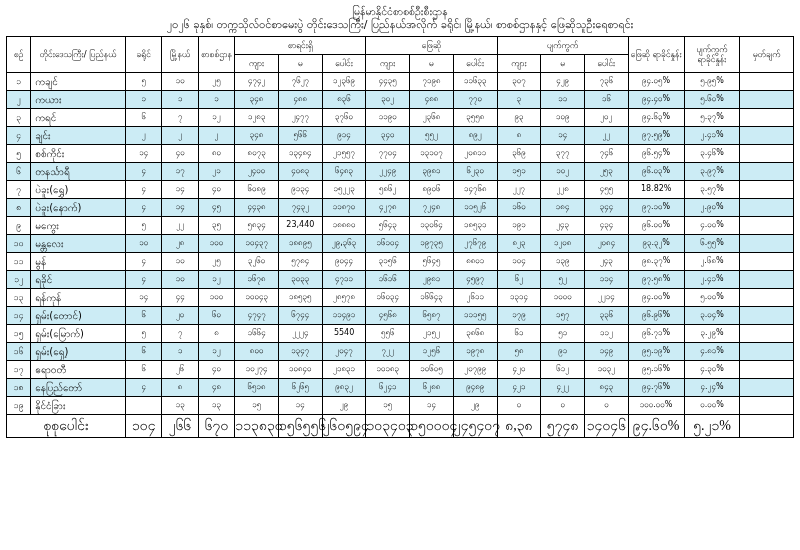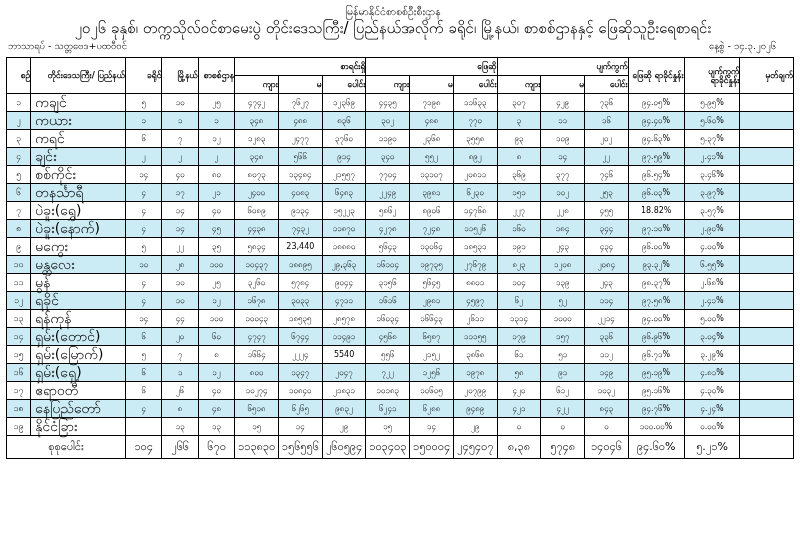"မြန်မာနိုင်ငံစာစစ်ဦးစီးဌာန" .page { padding: 4px 20px 0 6px -> 4px 6px 0 6px }
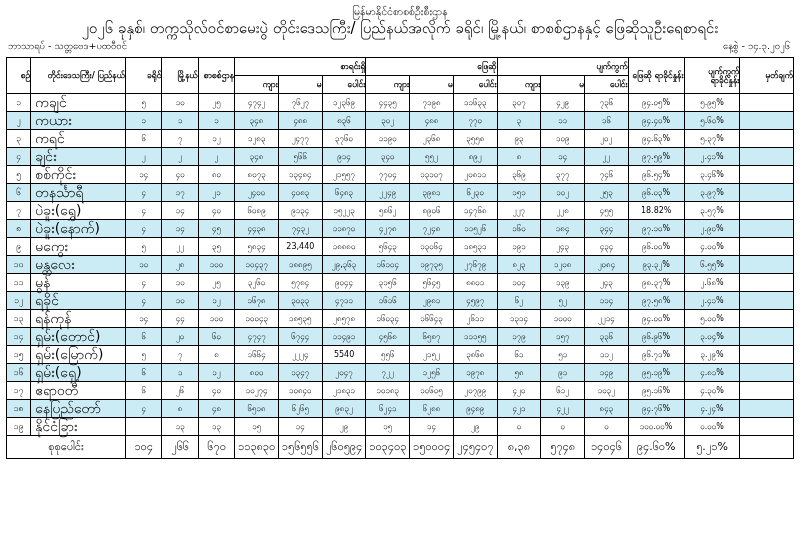"၂၀၂၆ ခုနှစ်၊ တက္ကသိုလ်ဝင်စာမေးပွဲ" .title-2 { font-size: 15px -> 11px }
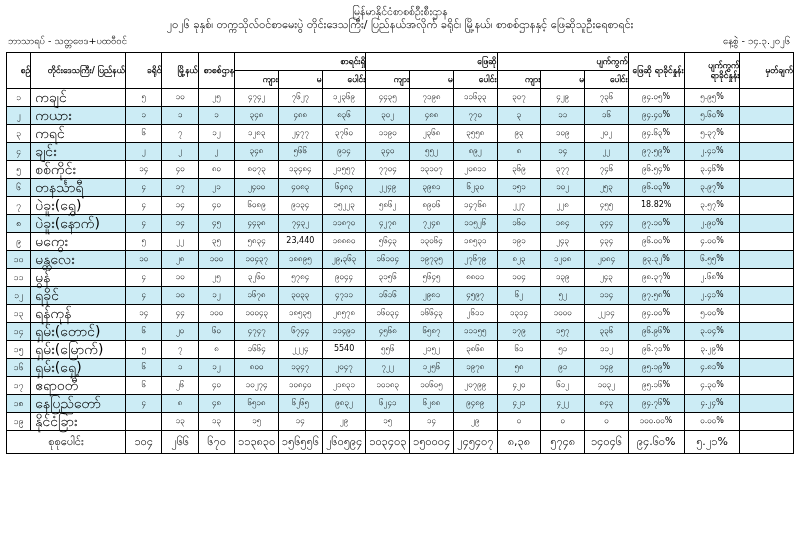"ဘာသာရပ် - သတ္တဗေဒ+ပထဝီဝင်" div.subhead { html: <div> <div>ဘာသာရပ် - သတ္တဗေဒ+ပထဝီဝင်</div> <div>နေ့စွဲ - ၁၄.၃.၂၀၂၆</div> </div> -> none }
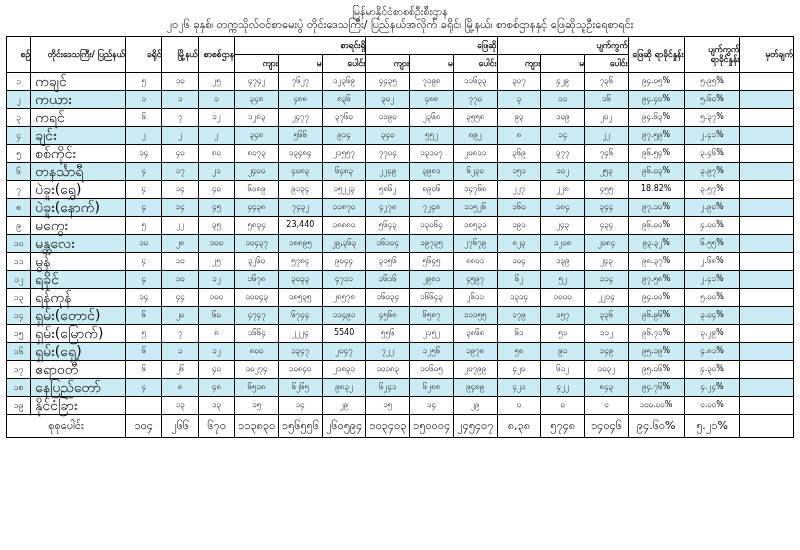"စာရင်းရှိ" thead th { font-weight: bold -> normal; text-align: right -> none }
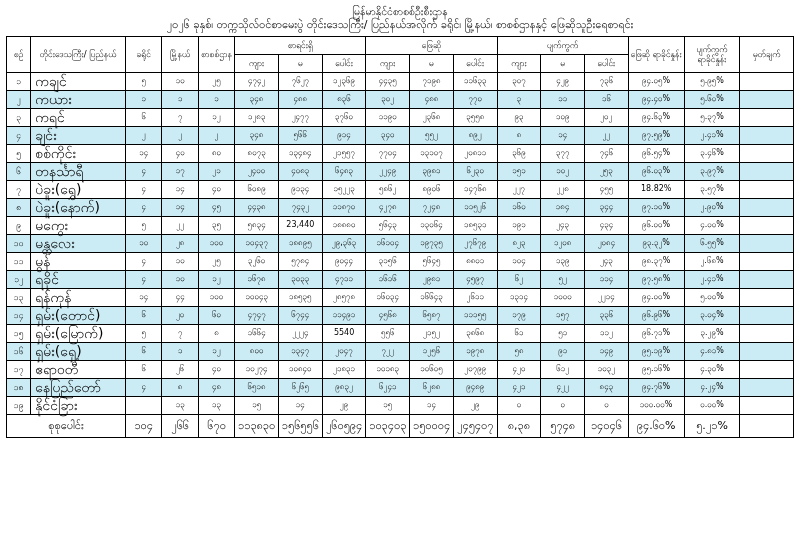"ကချင်" td.name { font-size: 14px -> 10px }
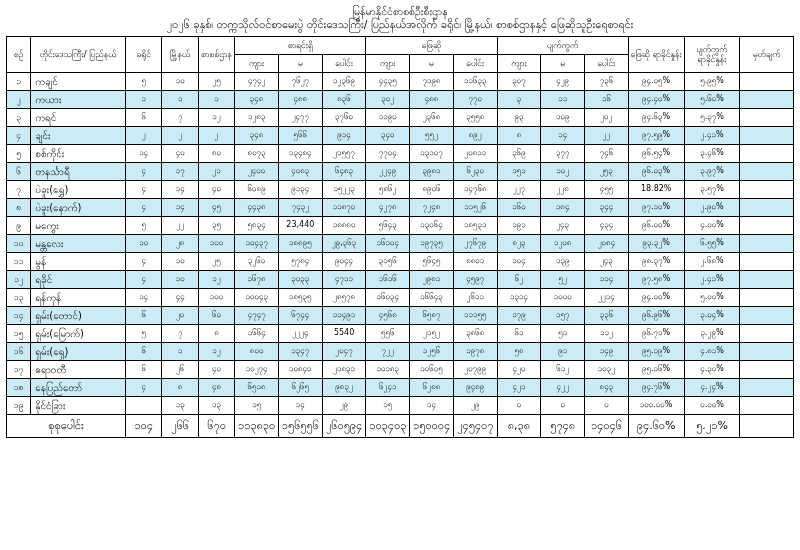"စုစုပေါင်း" tfoot td { font-family: none -> Liberation Serif, serif; font-size: 11px -> 14px }
